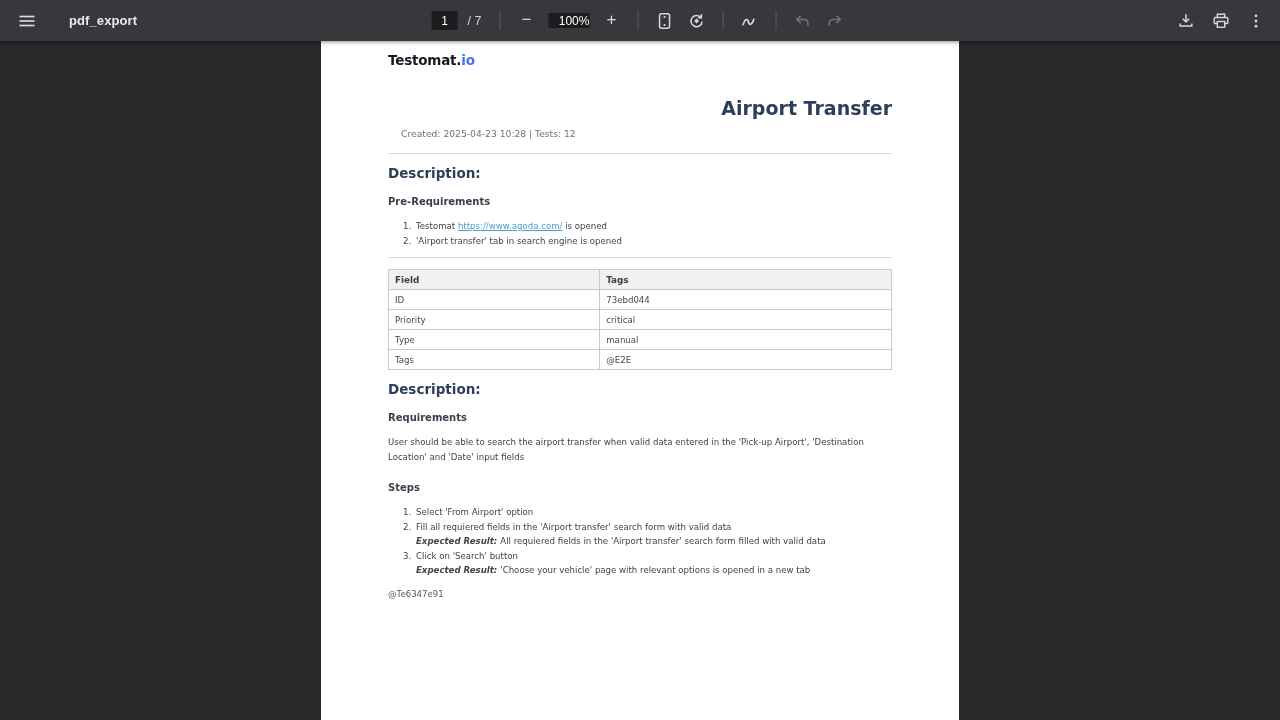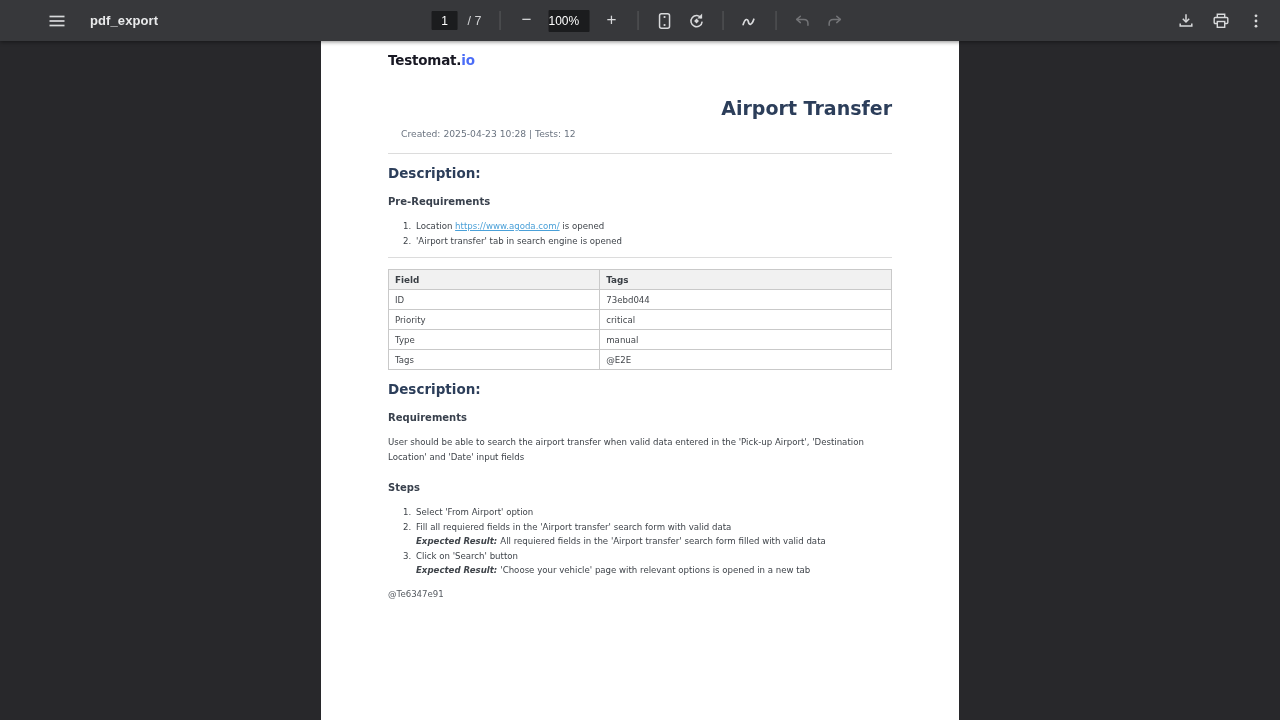"pdf_export" .tb-left { gap: 19px -> 28px; margin-left: 43px -> none; padding-left: 0 -> 13px }
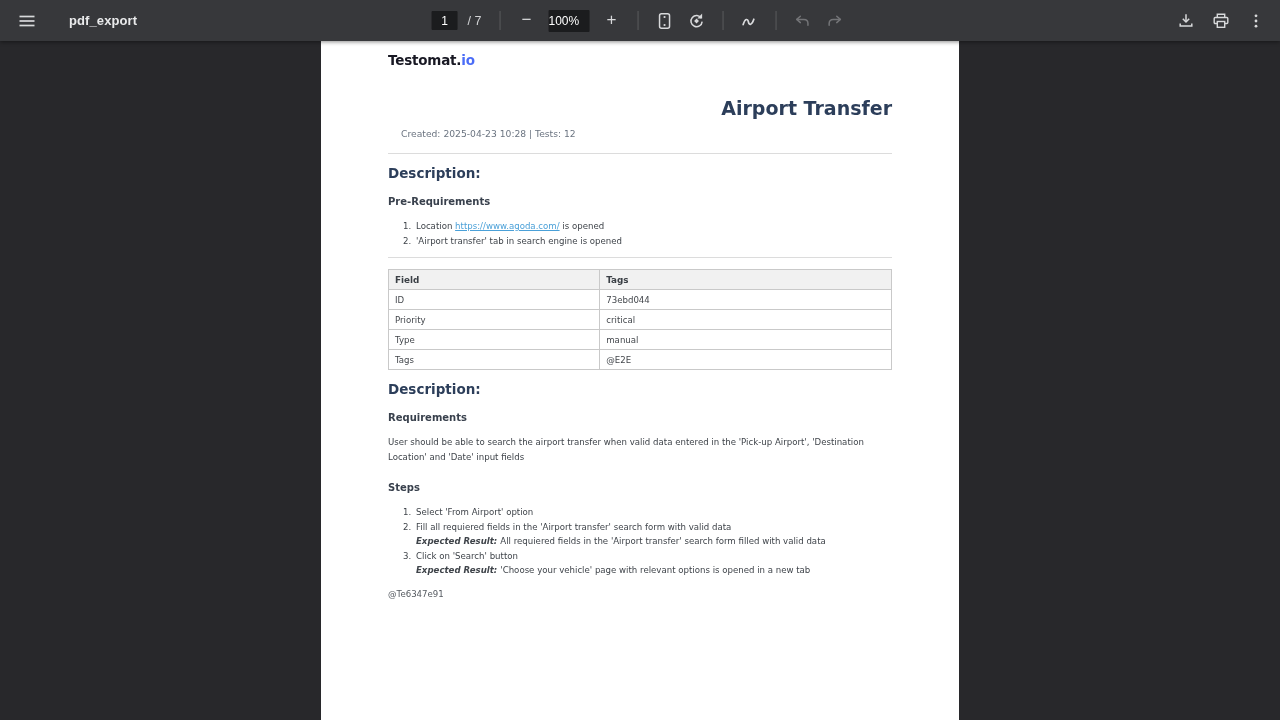"100%" .zoom-box { height: 22px -> 15px; text-align: left -> right }
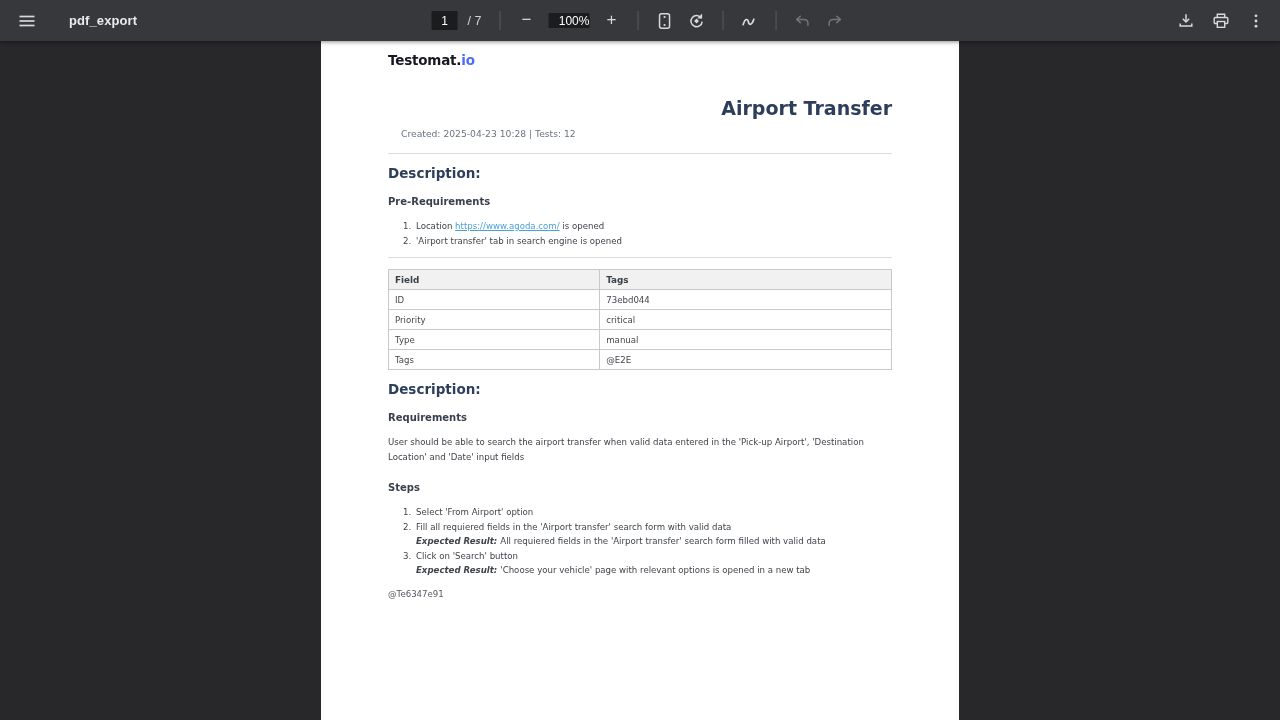"Location" span { text: Location -> Testomat }
